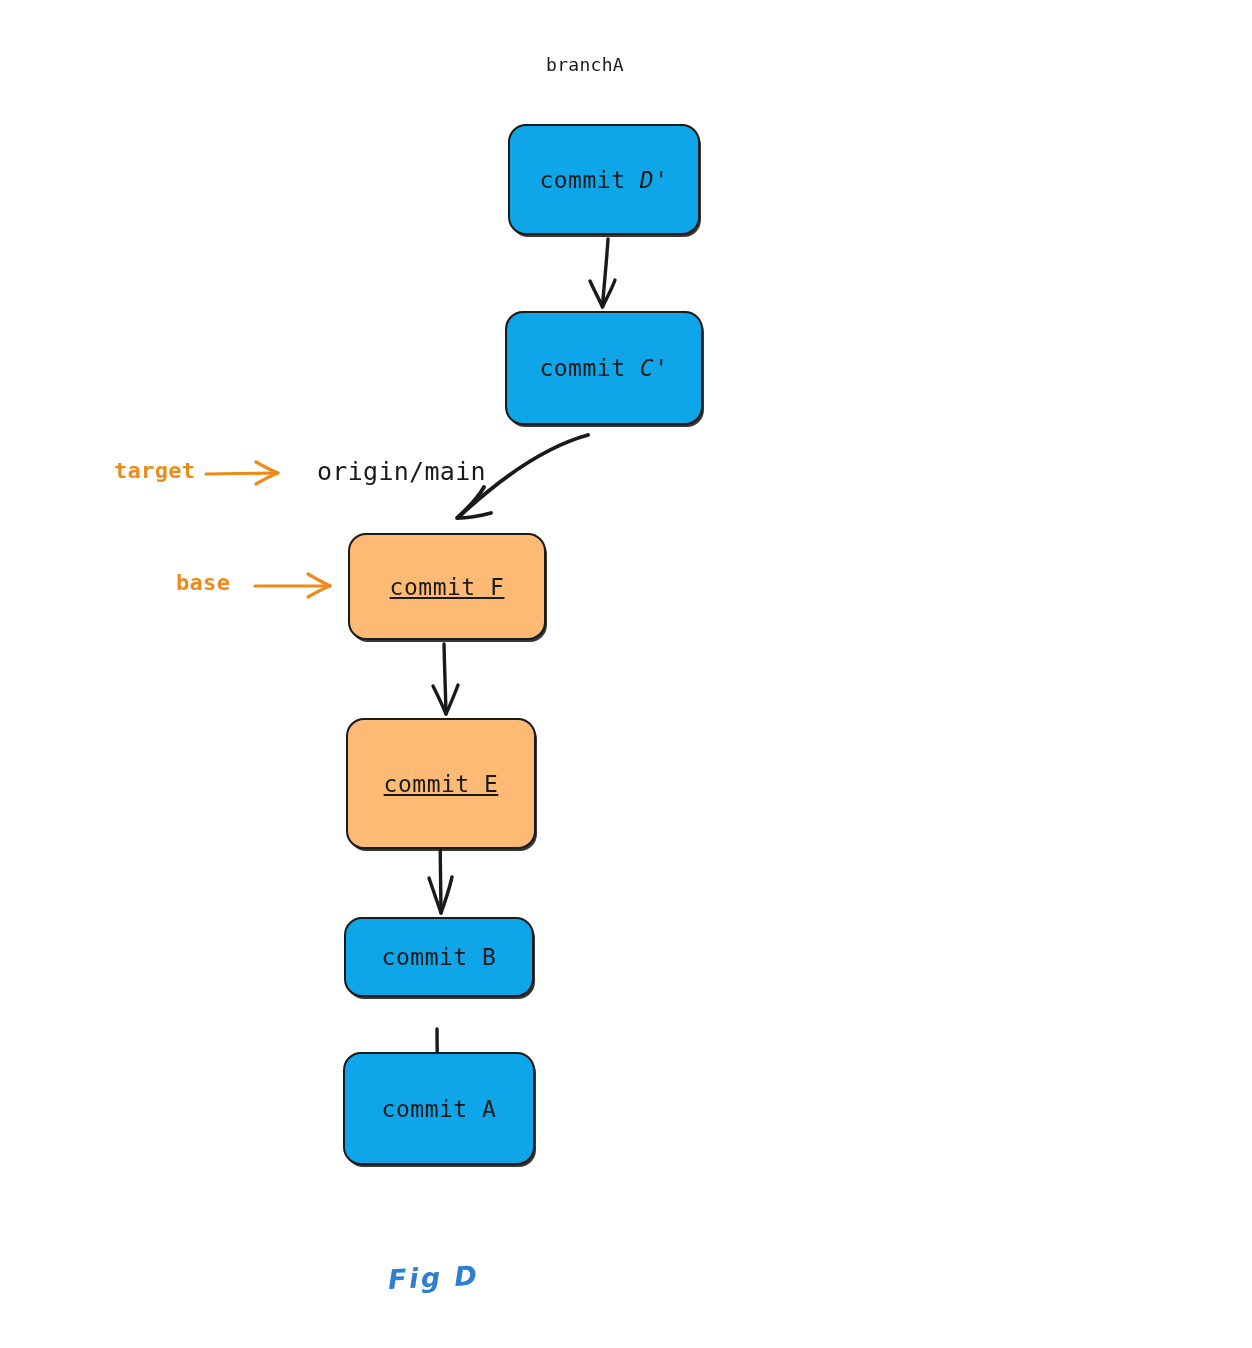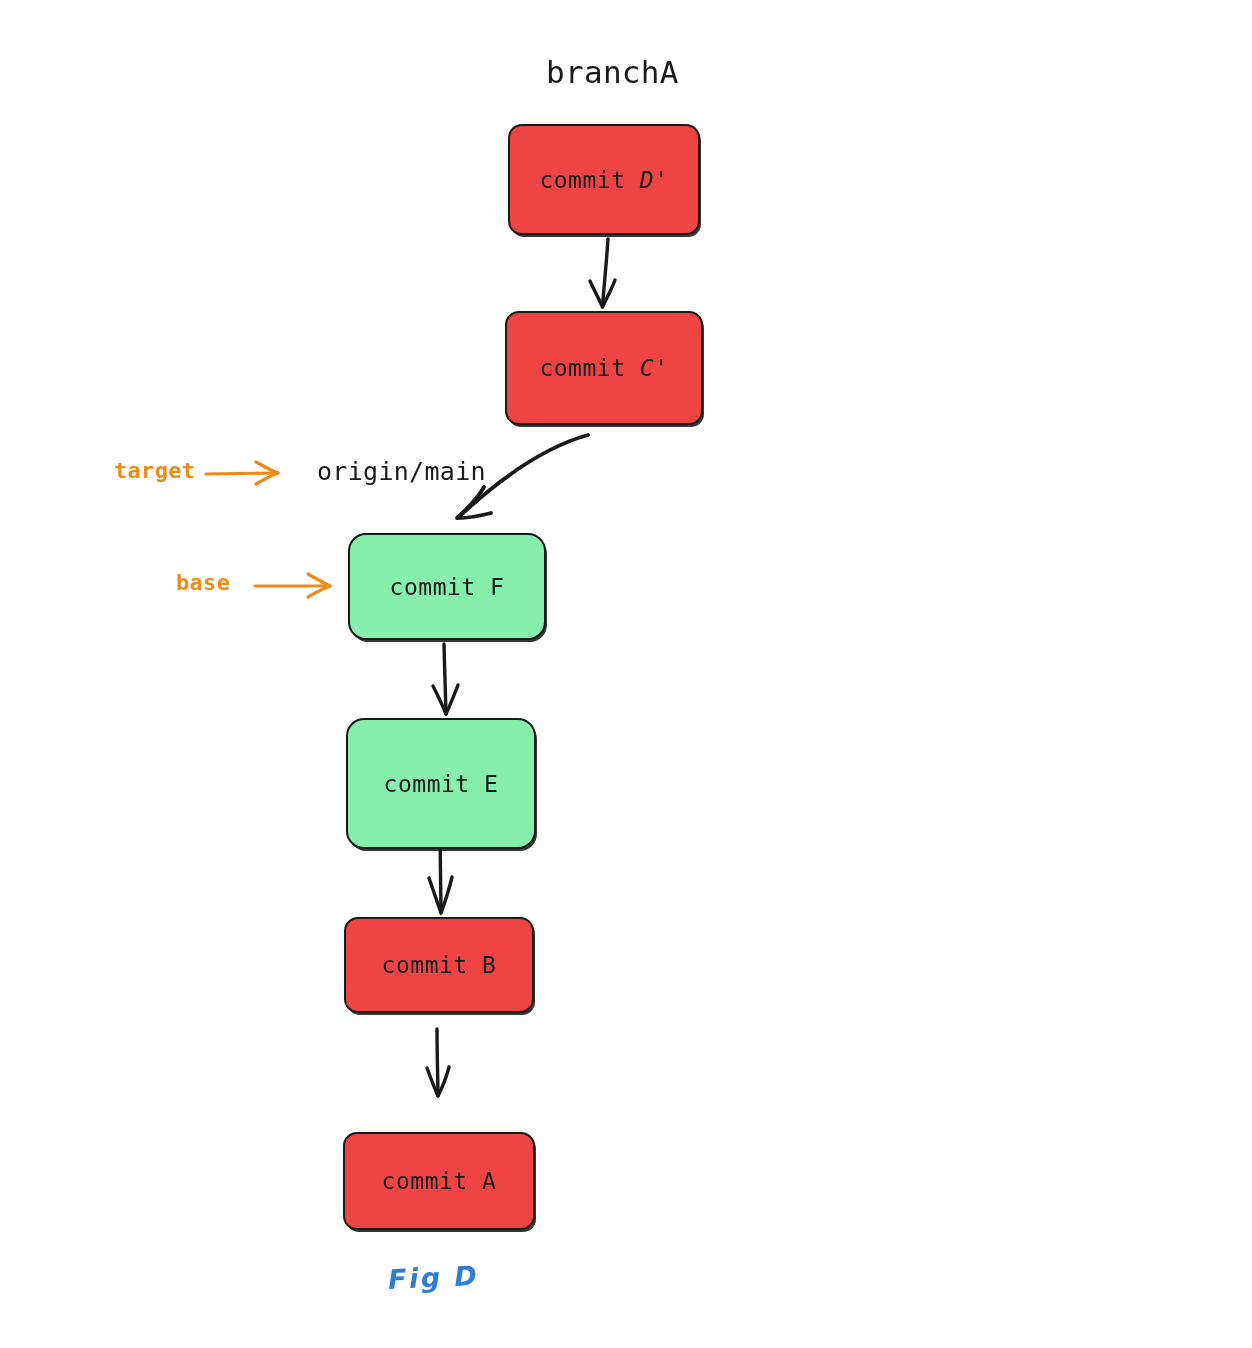"branchA" #branch-label { font-size: 31px -> 18px }
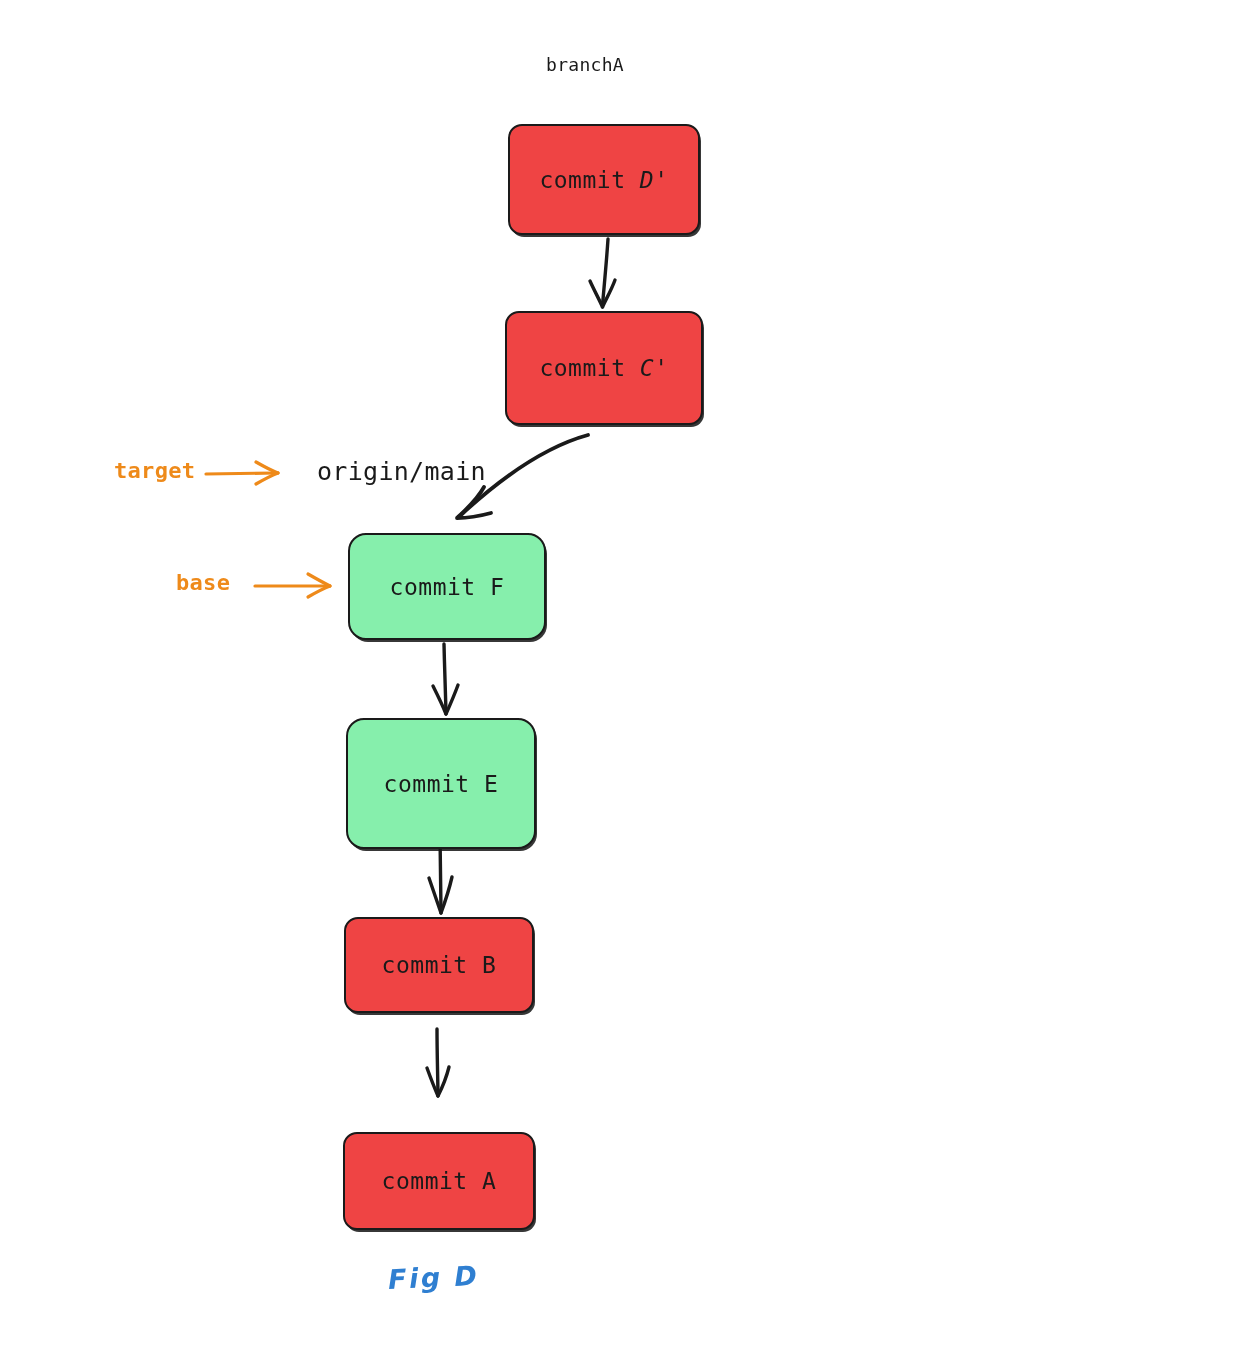"commit D'" .node-green { background: #ef4444 -> #0ea5e9; border-radius: 14px -> none }
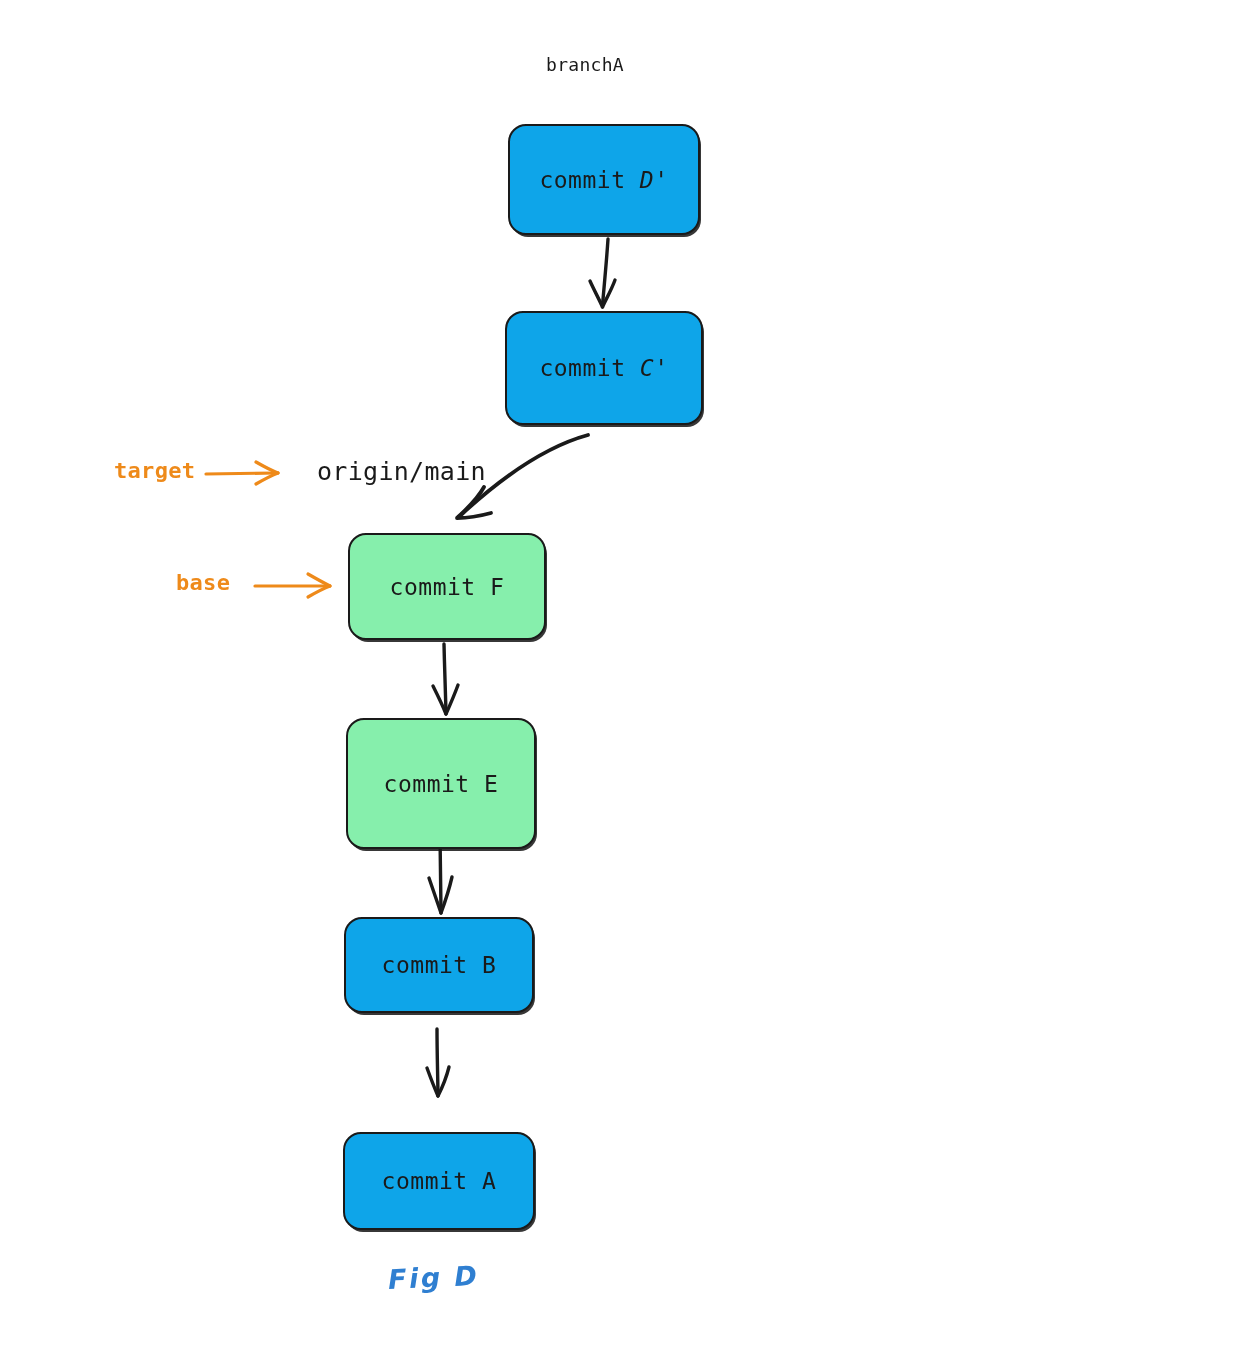"commit F" .node-purple { background: #86efac -> #fdba74; text-decoration: none -> underline }
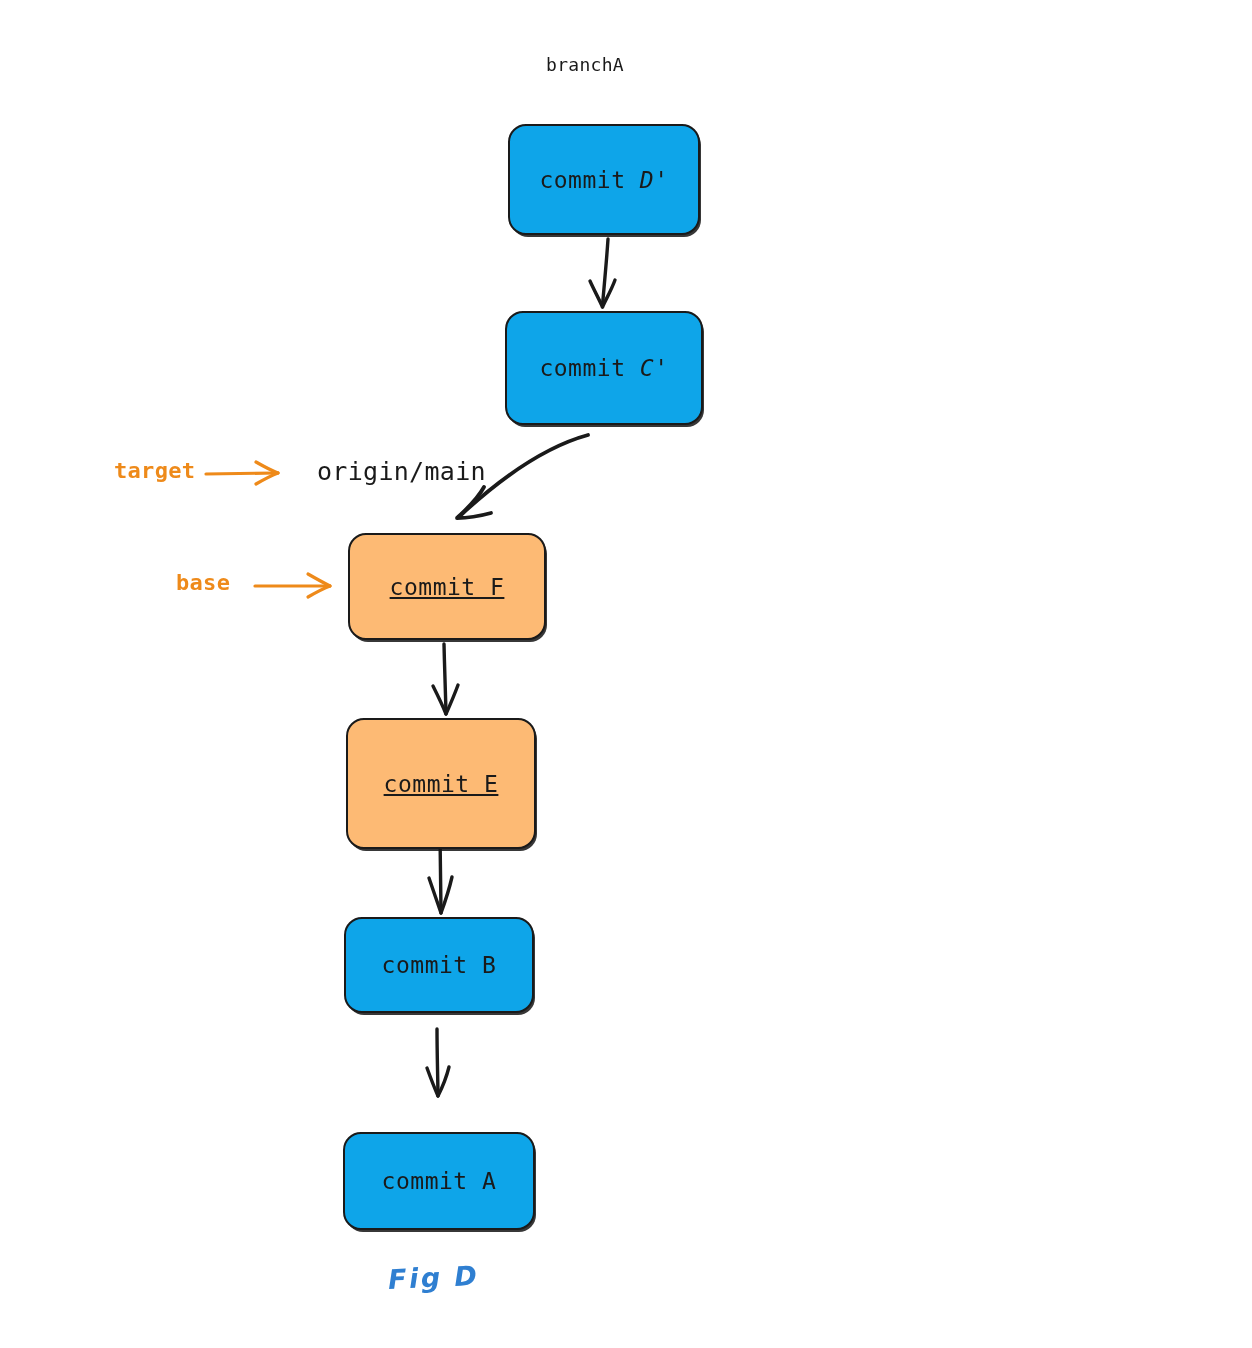"commit B" div.node { height: 96px -> 80px }
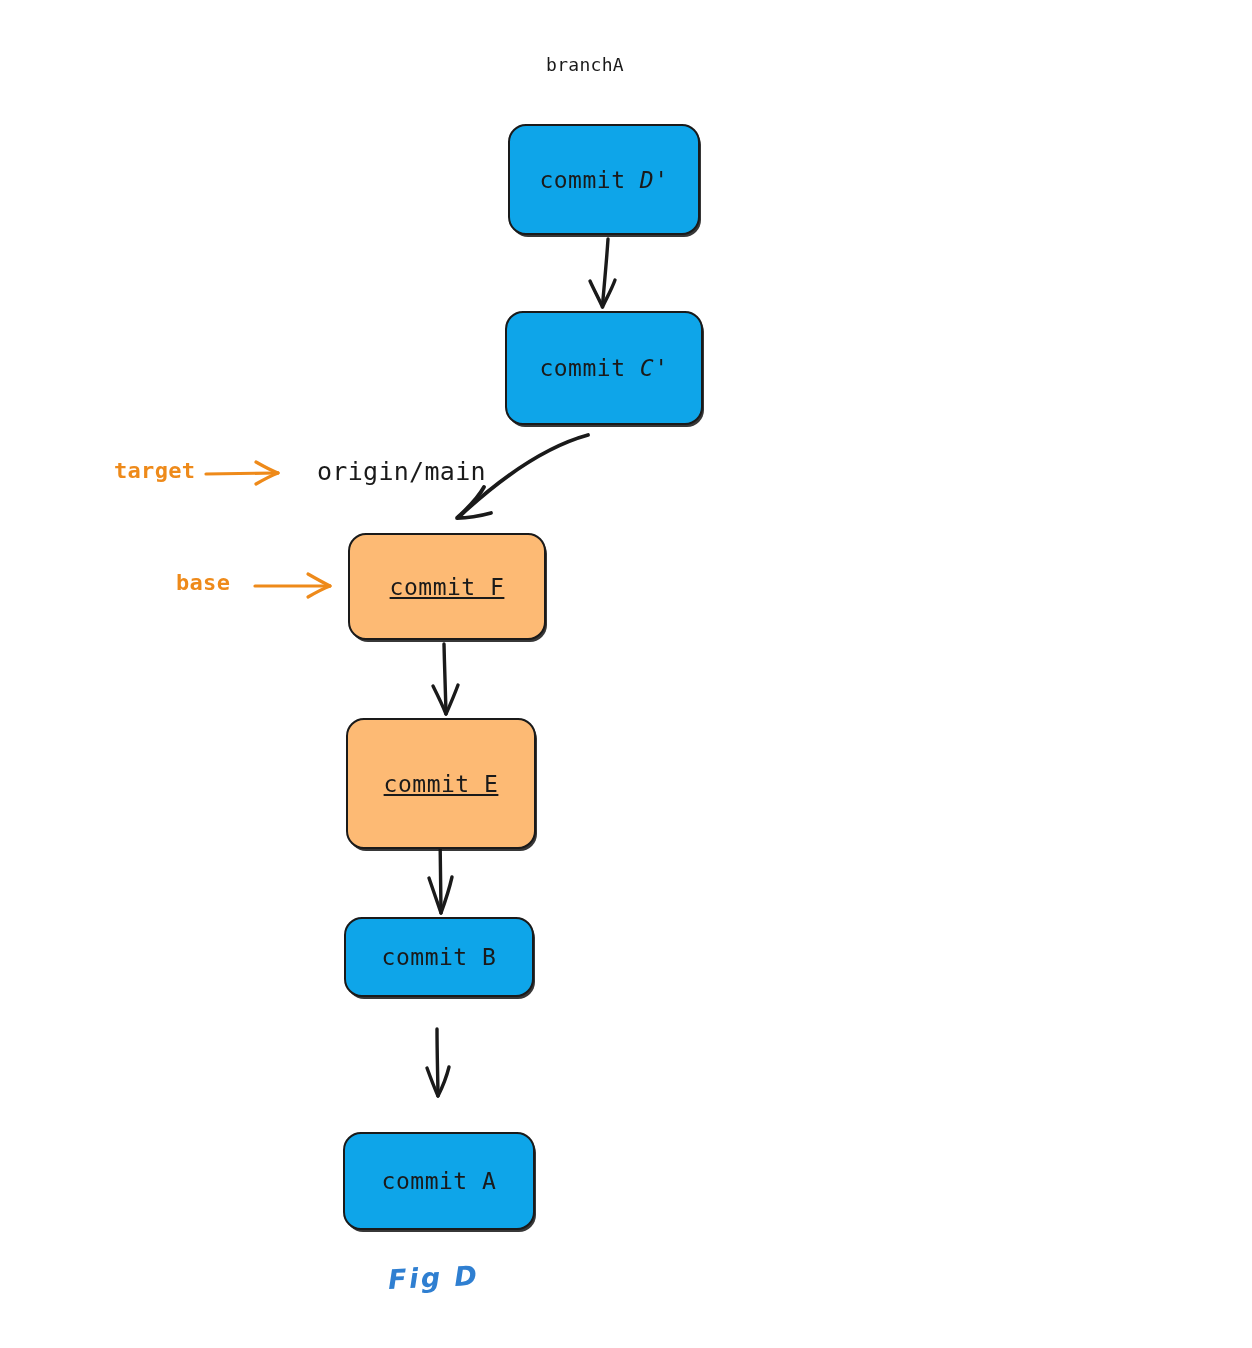"commit A" div.node { height: 98px -> 113px; top: 1132px -> 1052px }
